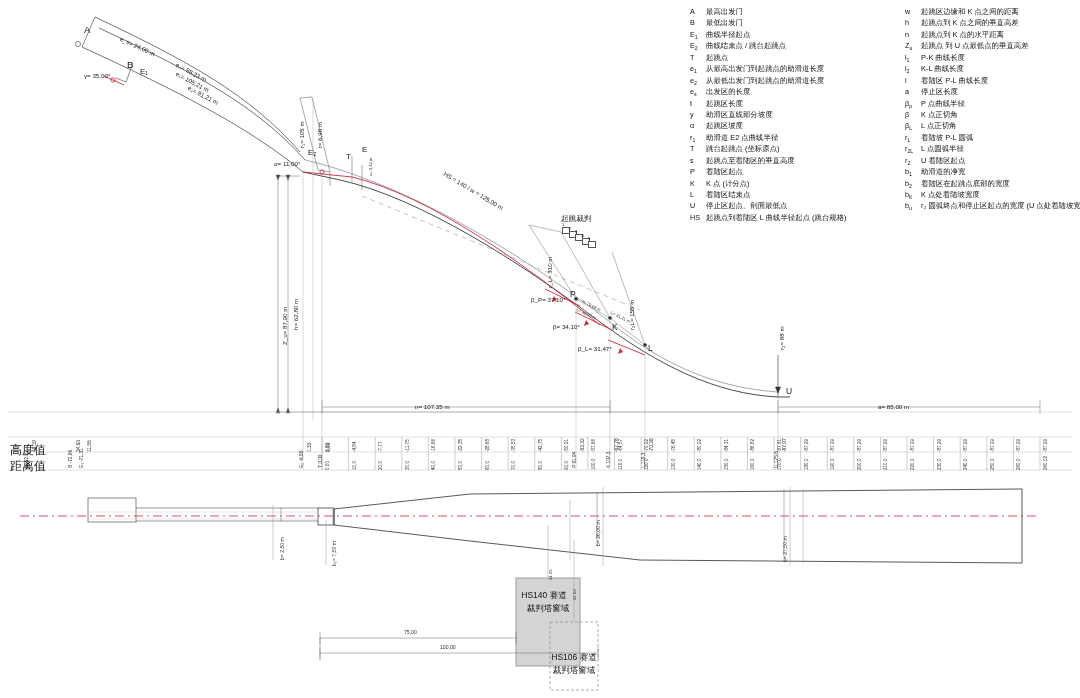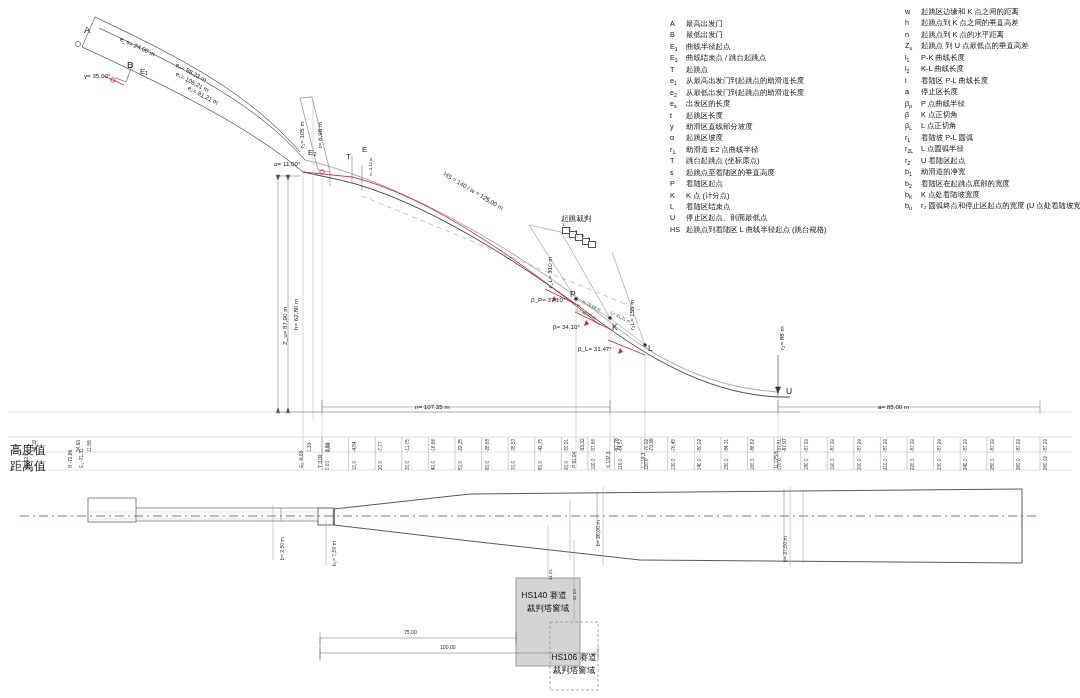"A 最高出发门" div.legend { left: 670px -> 690px; margin-top: 12px -> none }
